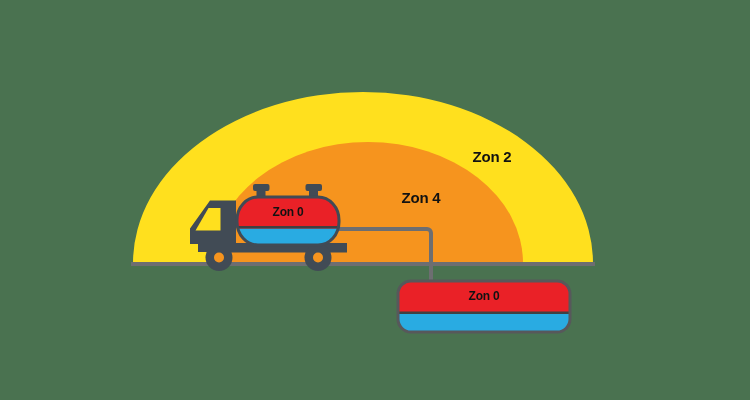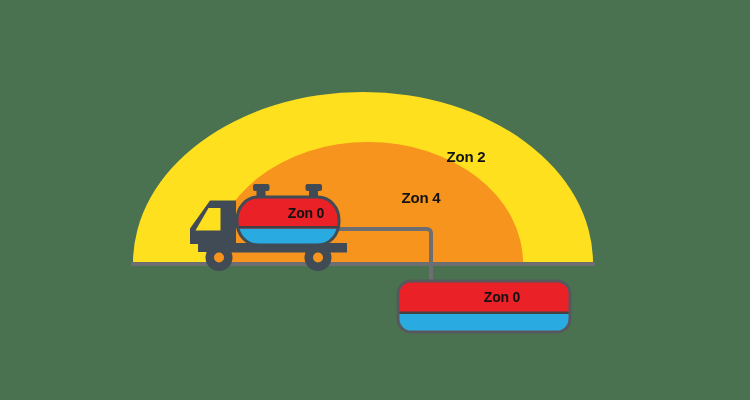"Zon 2" div.zone-label { left: 466px -> 492px }
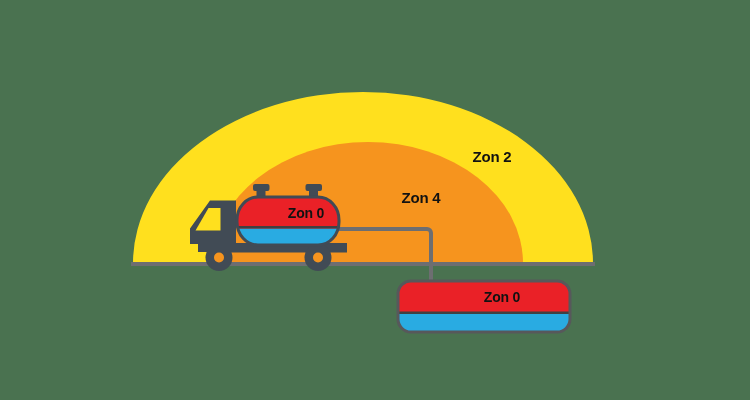"Zon 0" .zone-label.small { font-size: 14px -> 12px; margin-left: 18px -> none }
